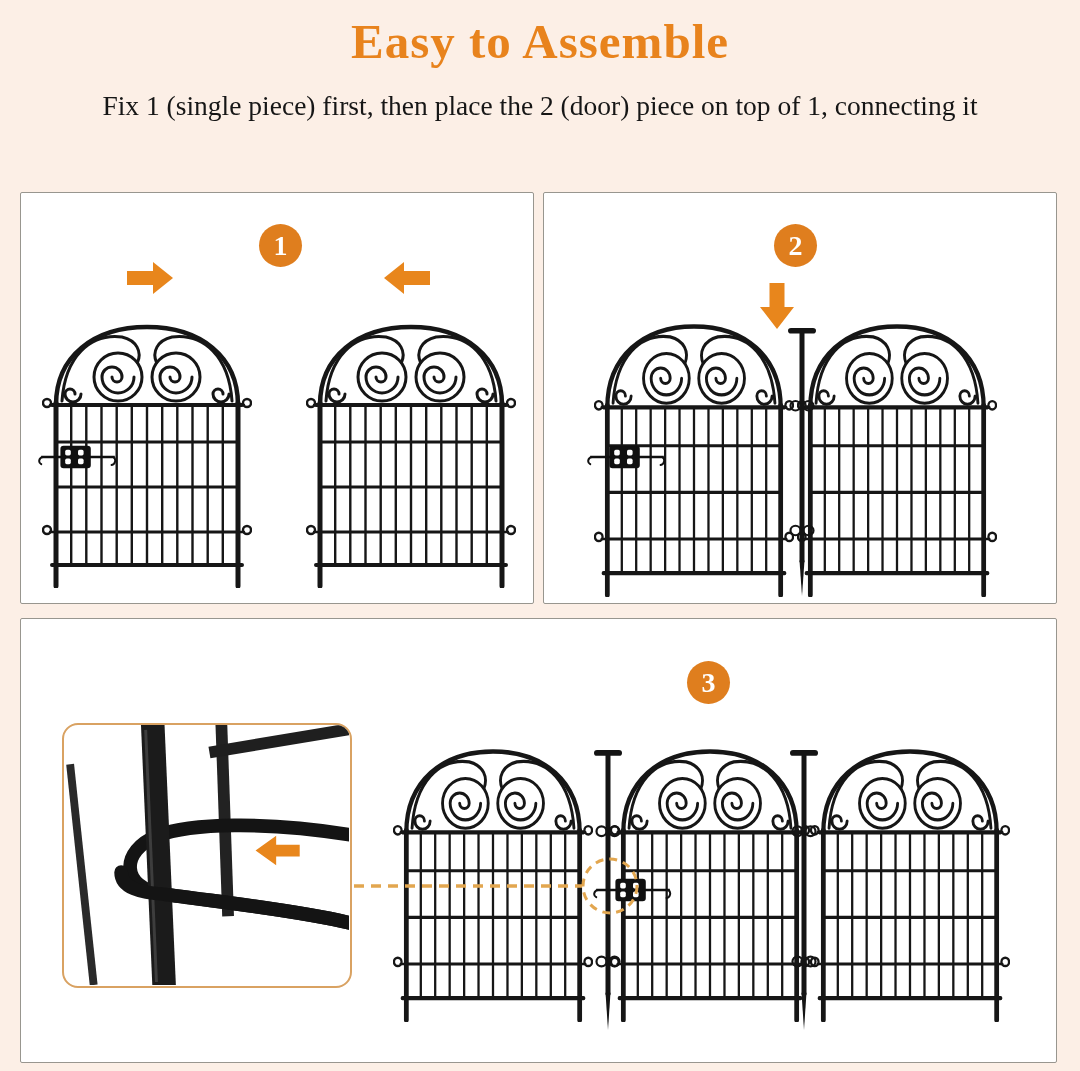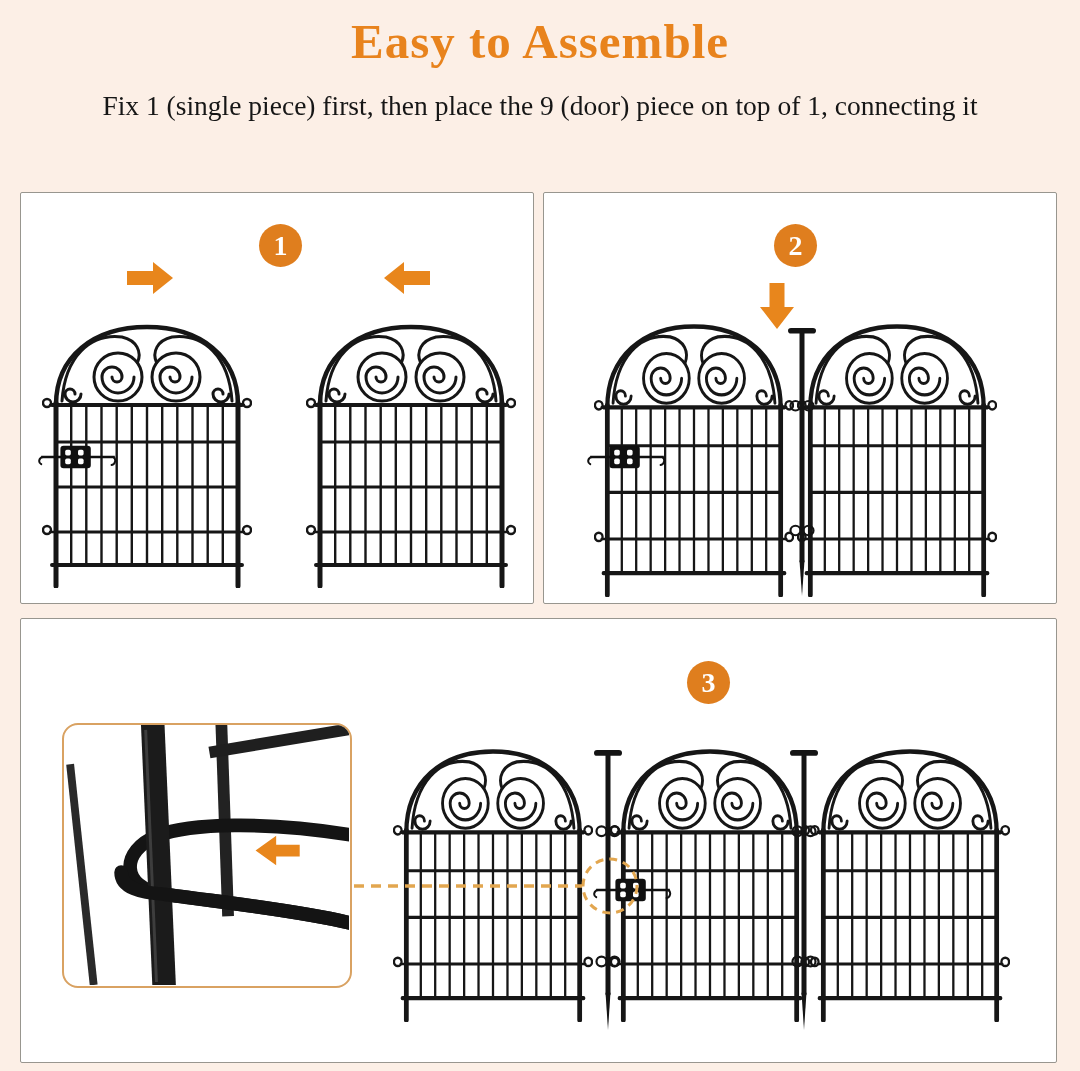"Fix 1 (single piece) first," div { text: 9 -> 2 }
